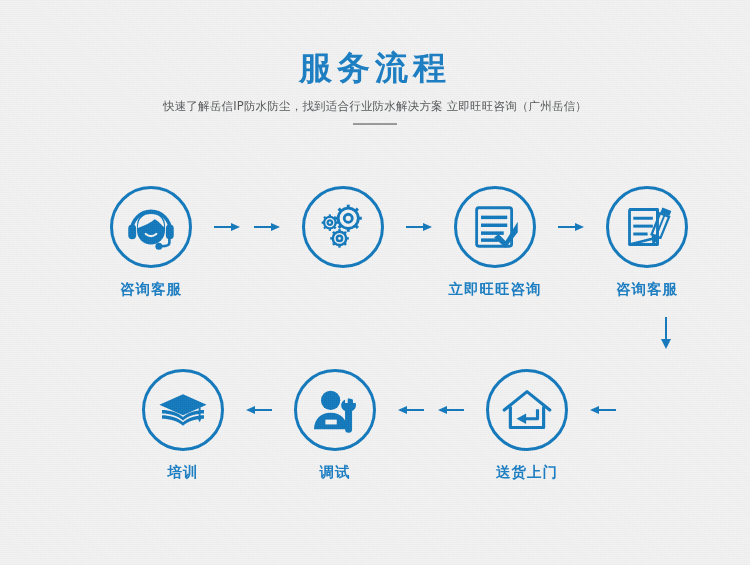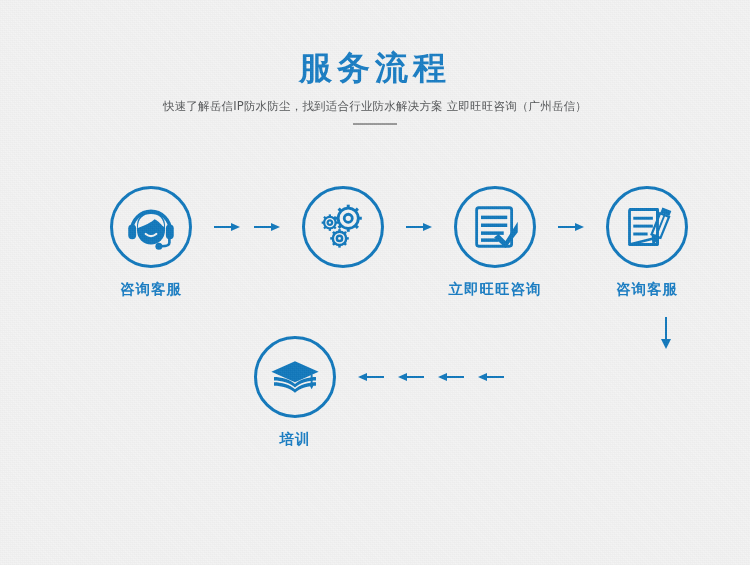"培训" #row-2 { top: 336px -> 369px }
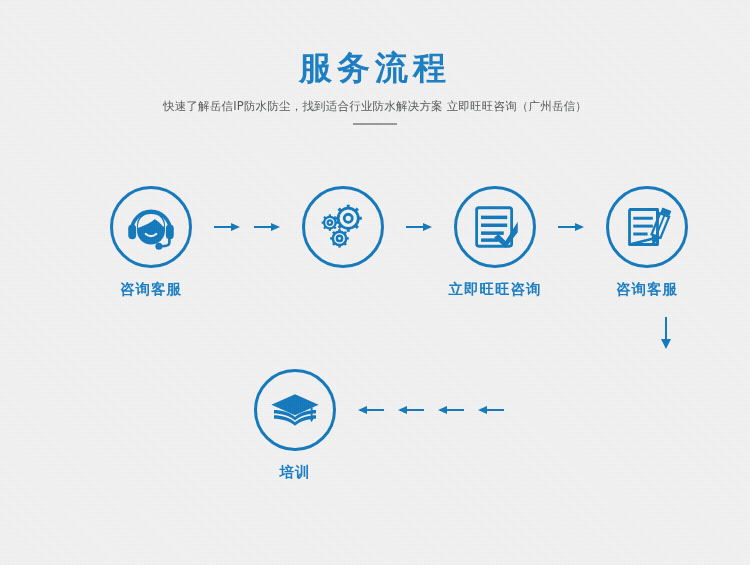"调试" div.step { html: none -> <div> <div> <svg> <circle></circle> <path></path> <rect></rect> <g> <path></path> <polygon></polygon> <polygon></polygon> </g> </svg> </div> <div>调试</div> </div> }
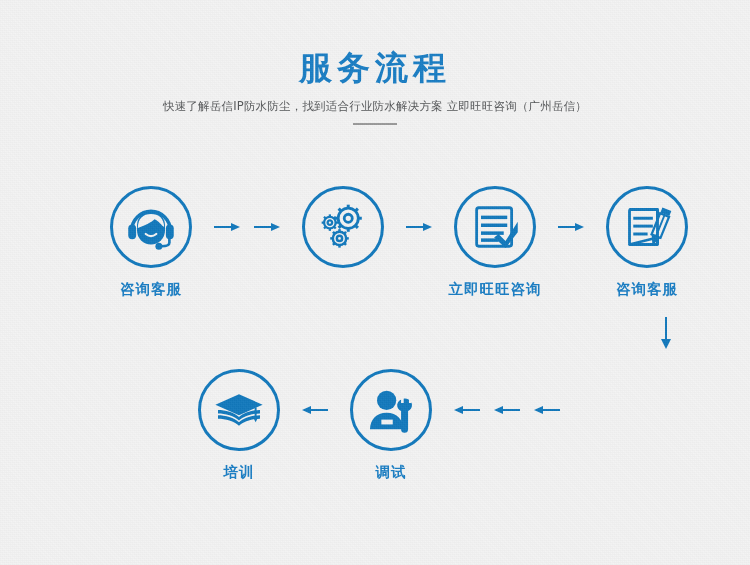"送货上门" div.step { html: none -> <div> <div> <svg> <path></path> <path></path> <path></path> <polygon></polygon> </svg> </div> <div>送货上门</div> </div> }
